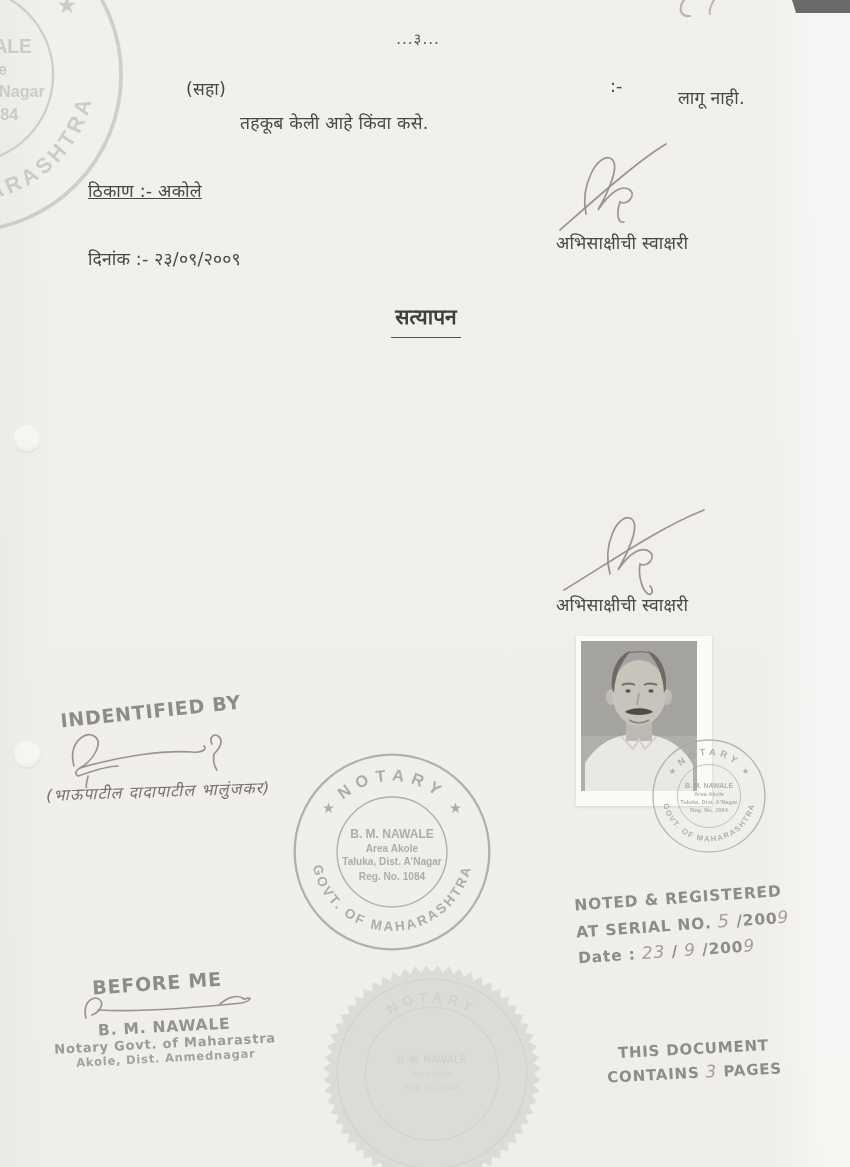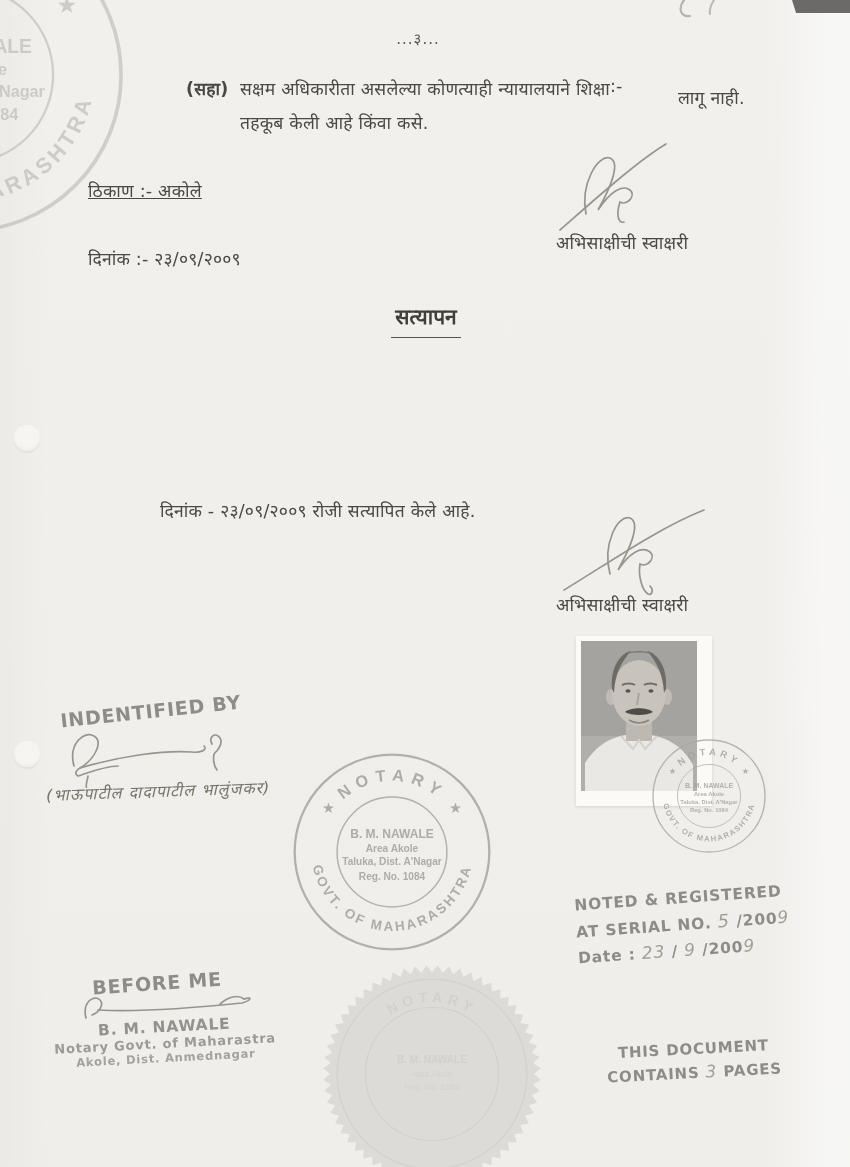"(सहा)" span.abs { font-weight: bold -> none }
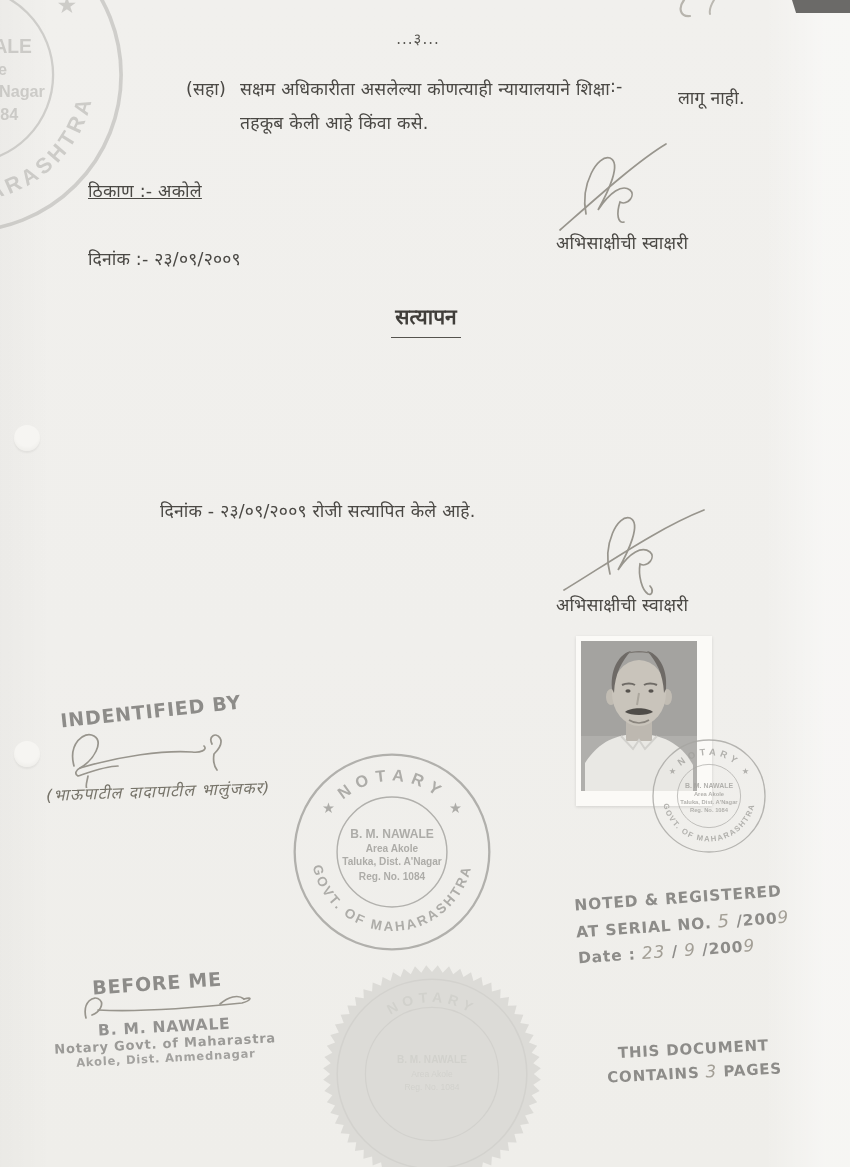"सक्षम अधिकारीता असलेल्या कोणत्याही" span.abs { html: <span>सक्षम अधिकारीता असलेल्या कोणत्याही न्यायालयाने शिक्षा</span> -> none }
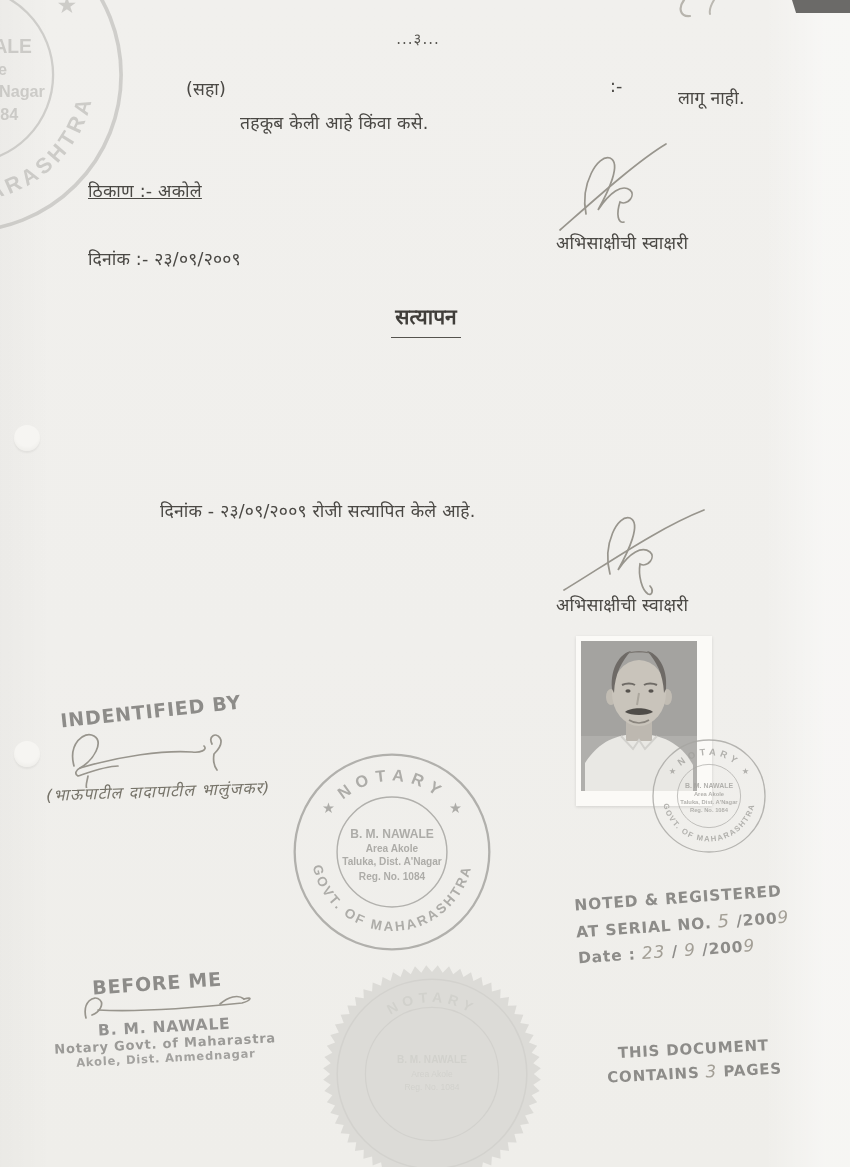"दिनांक - २३/०९/२००९ रोजी सत्यापित" span.abs { html: <span>दिनांक - २३/०९/२००९ रोजी सत्यापित केले आहे.</span> -> none }
